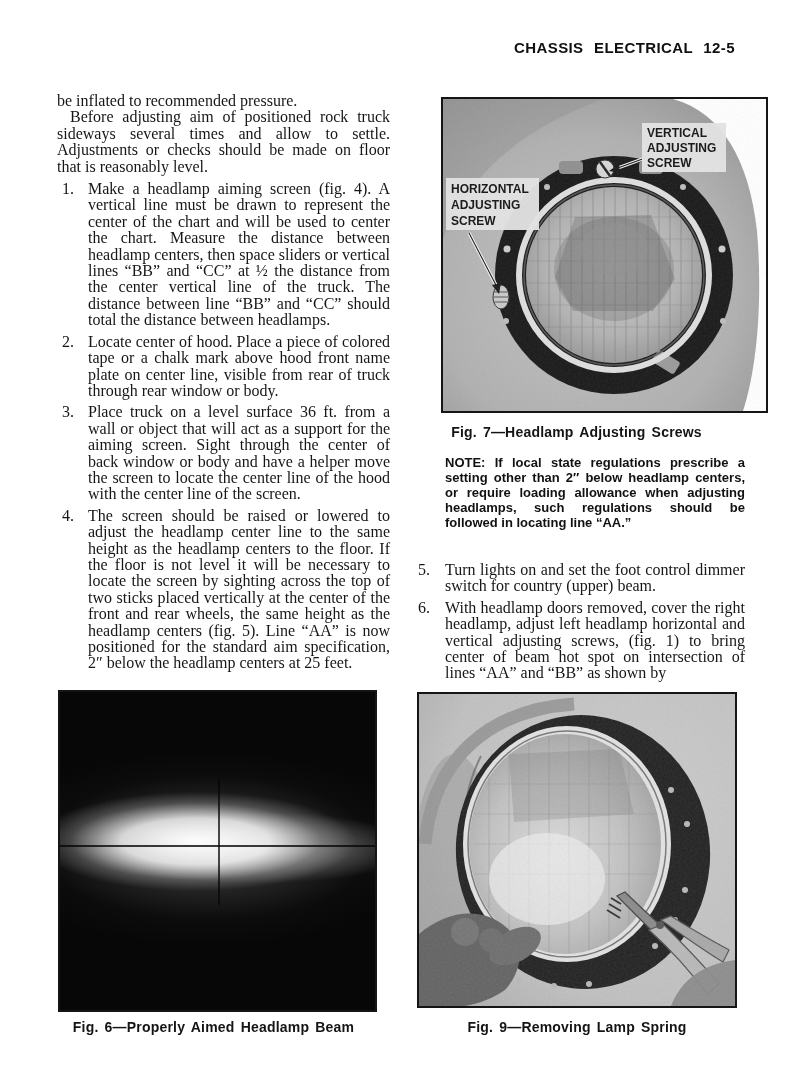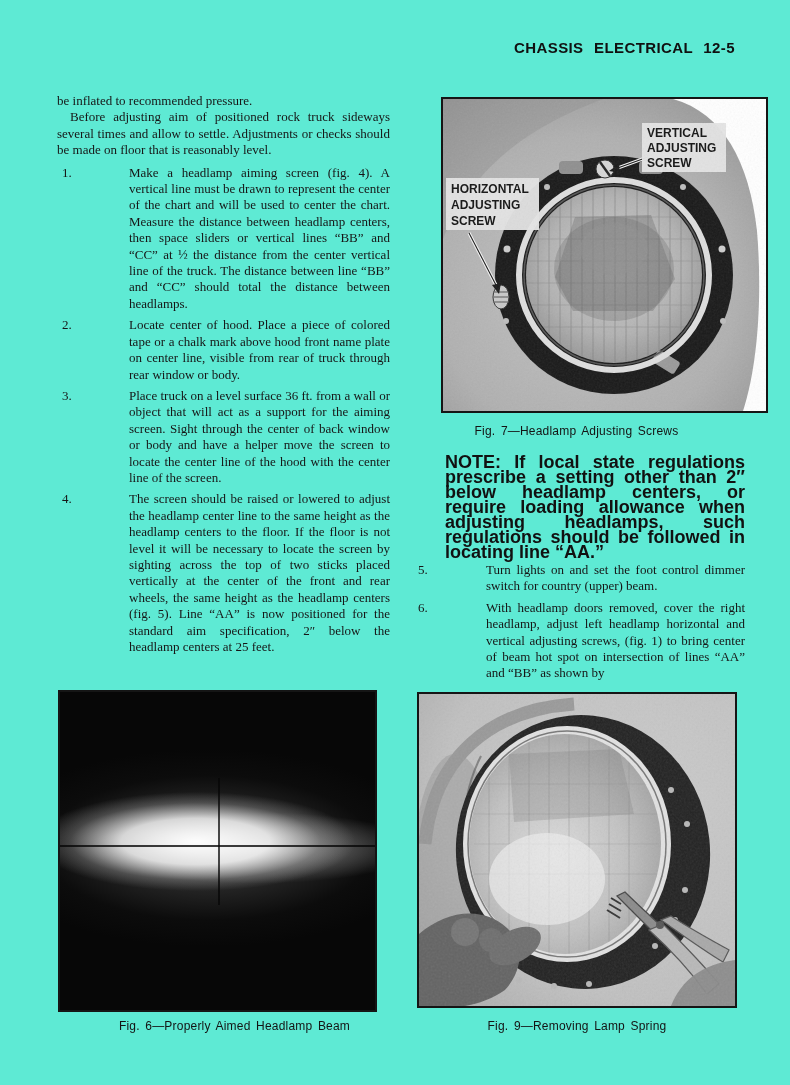"CHASSIS ELECTRICAL 12-5" .page { background: #5eead4 -> #ffffff }
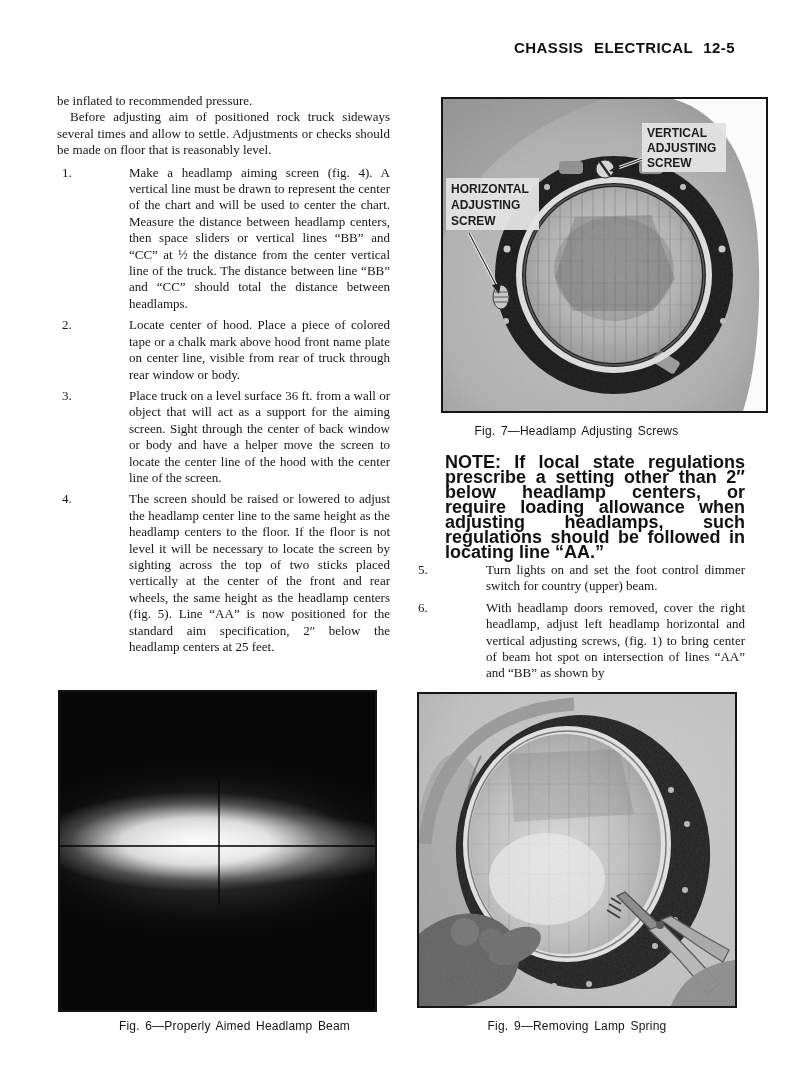"be inflated to recommended pressure." .body-text { font-size: 13px -> 16px }
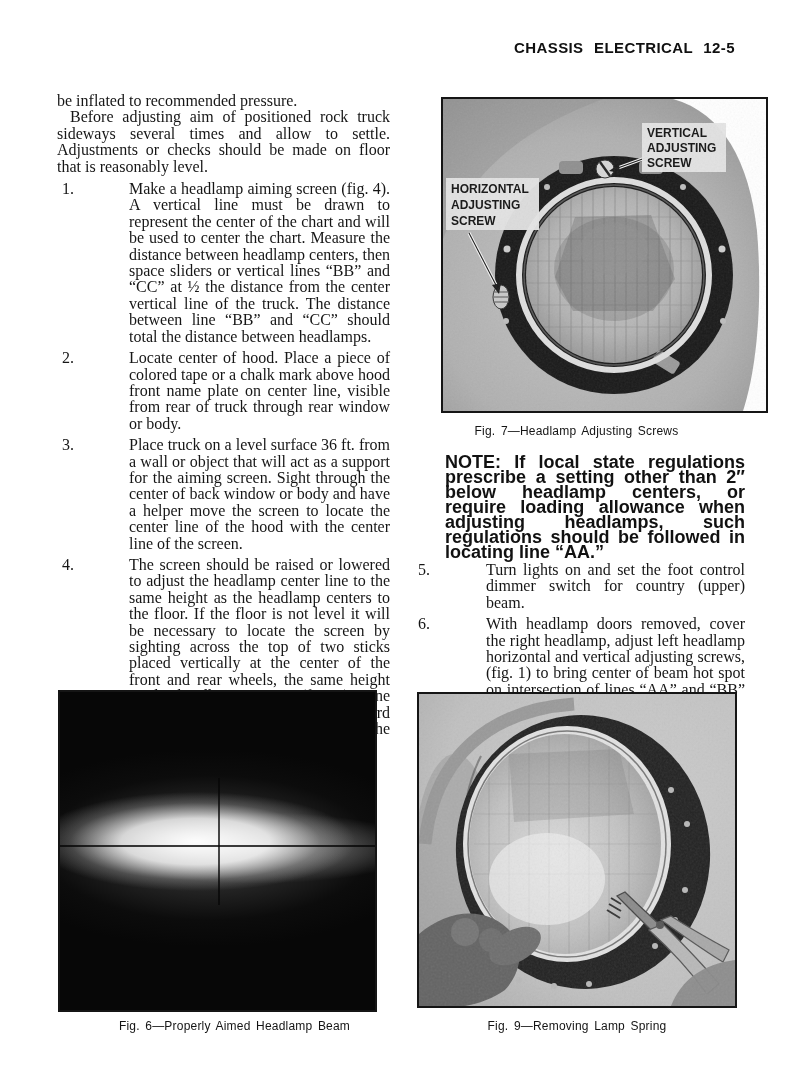"Make a headlamp aiming screen" .step-text { margin-left: 41px -> none }
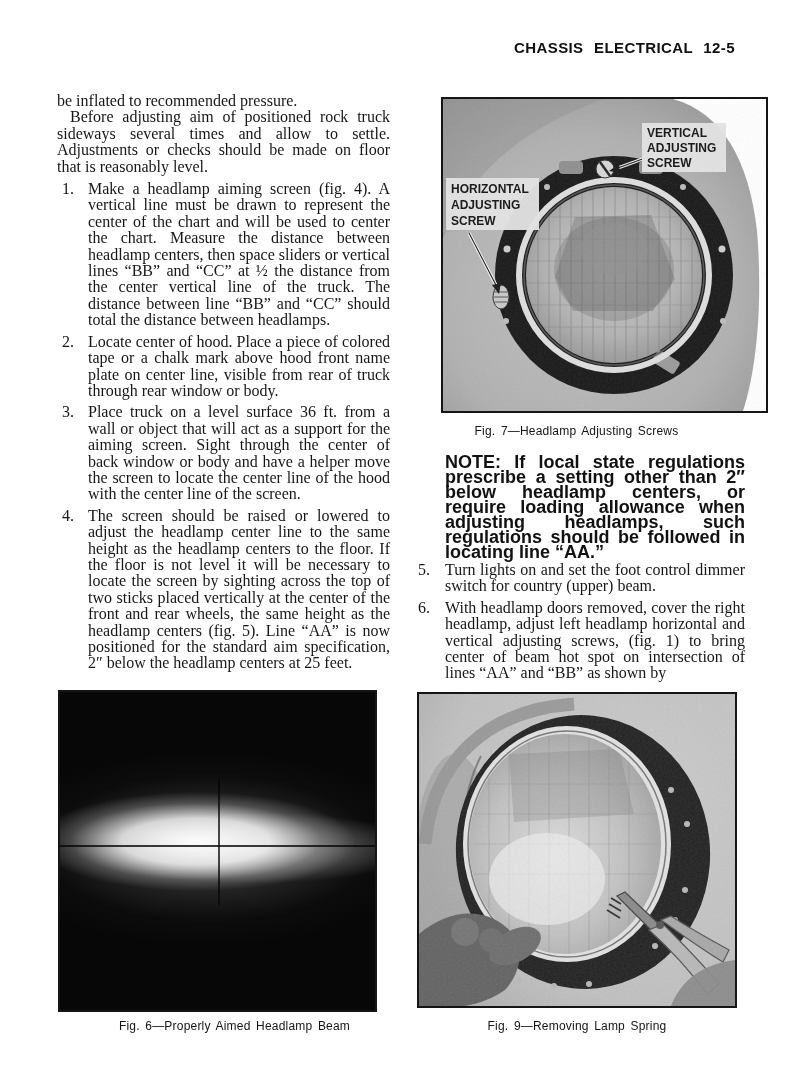"Fig. 7—Headlamp Adjusting Screws" .fig-caption { font-size: 12px -> 14px; font-weight: normal -> bold }
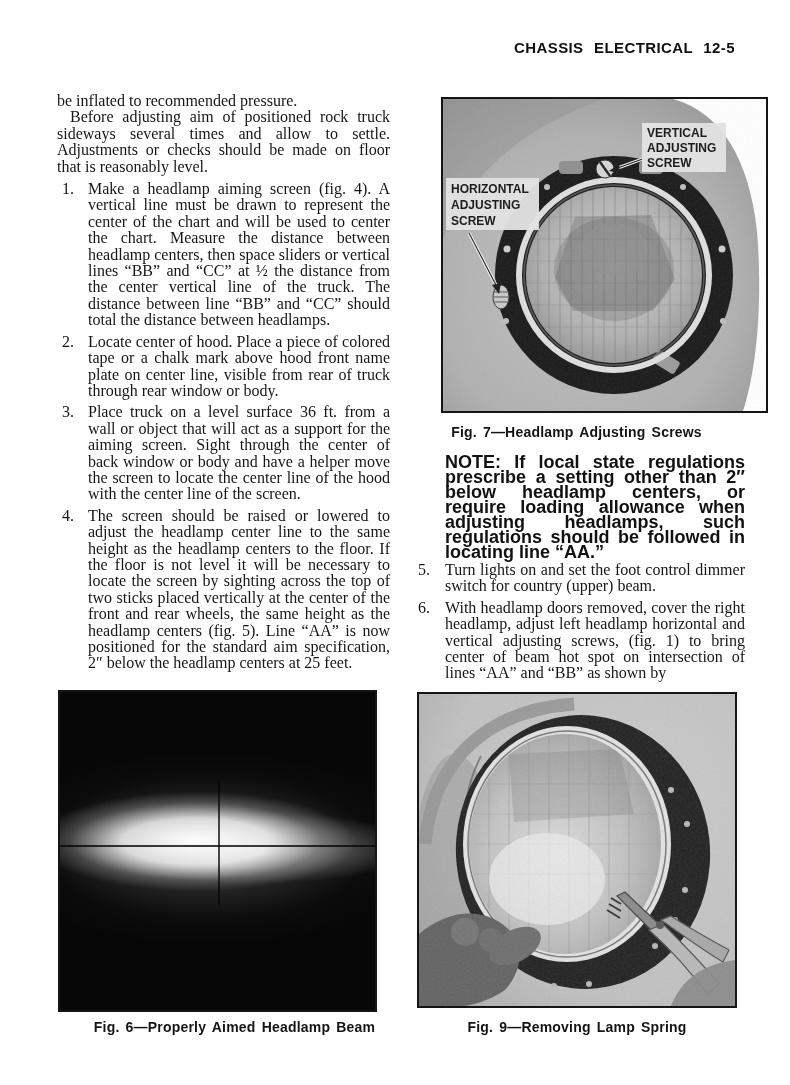"NOTE: If local state regulations" .note-block { font-size: 18px -> 13px }
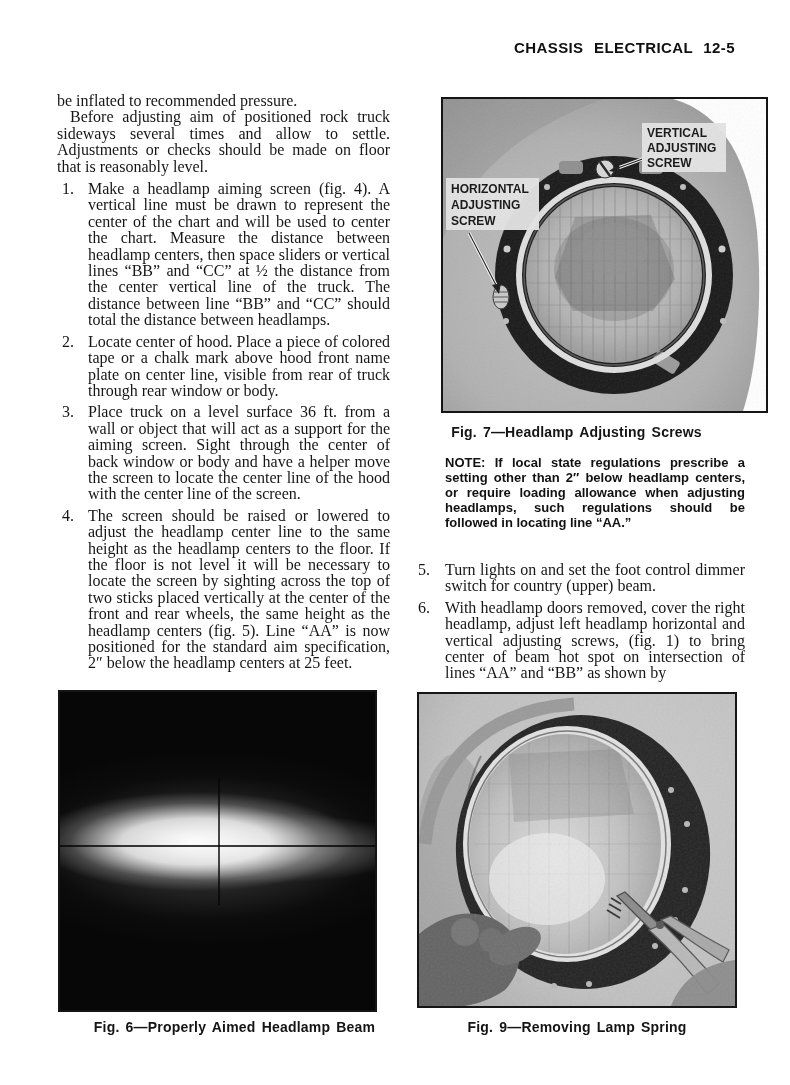"Fig. 6—Properly Aimed Headlamp Beam" .cap6 { left: 75px -> 54px }
